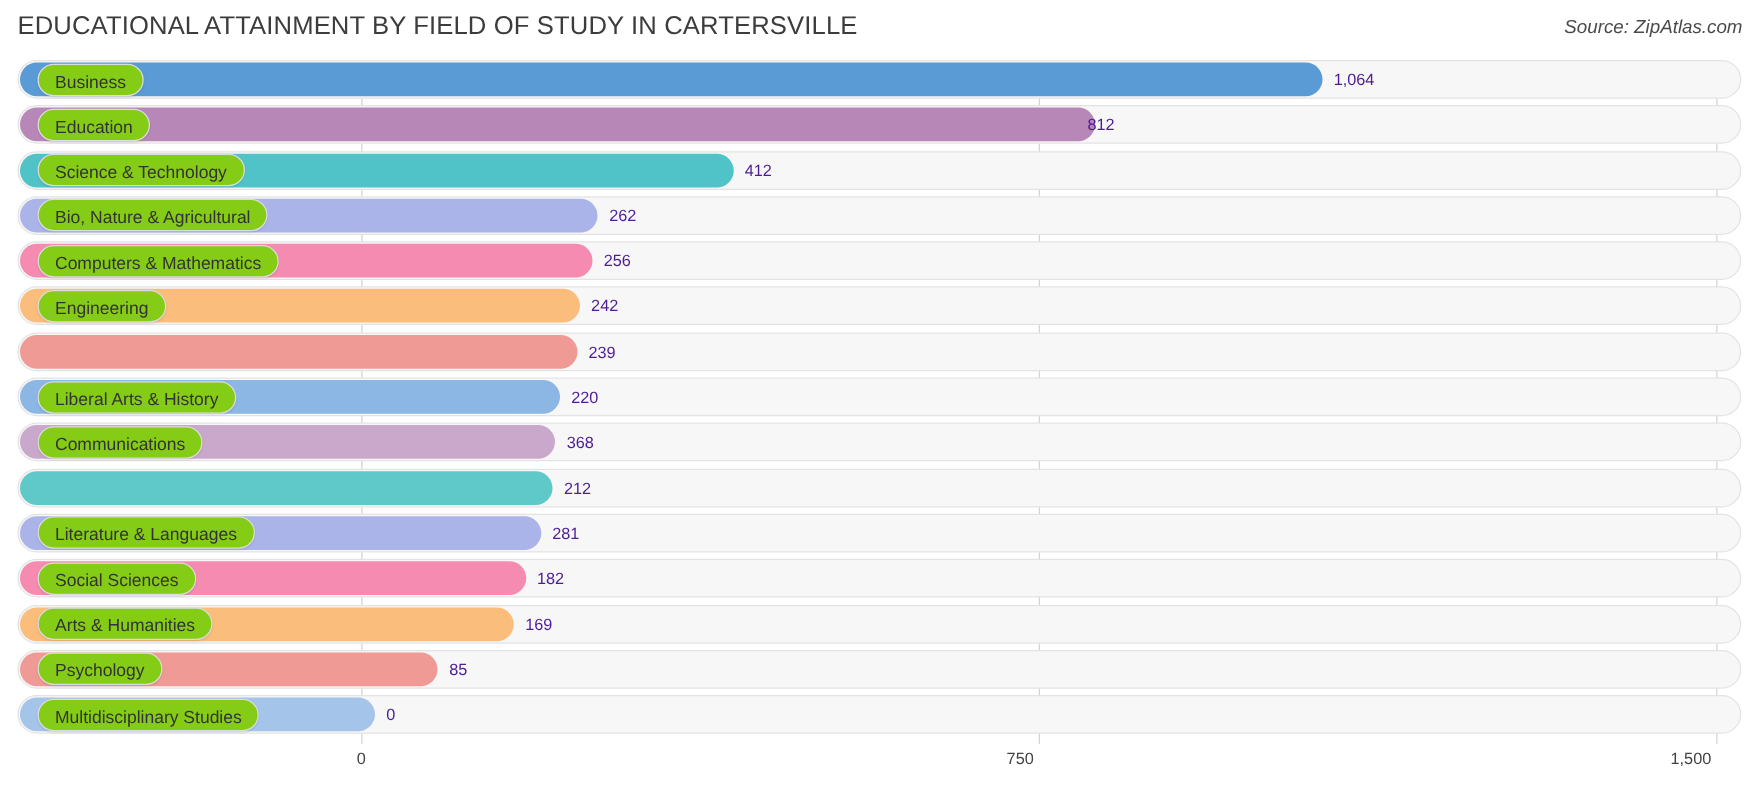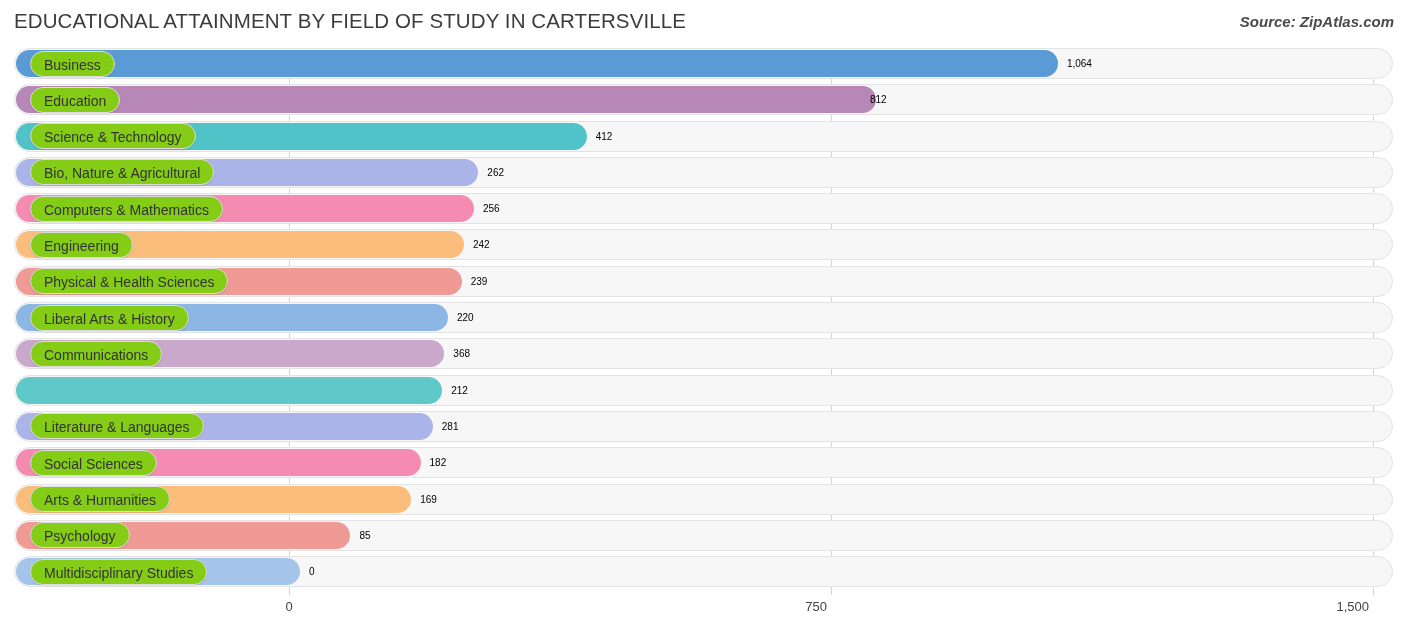"Source: ZipAtlas.com" .chart-source { font-weight: bold -> normal }
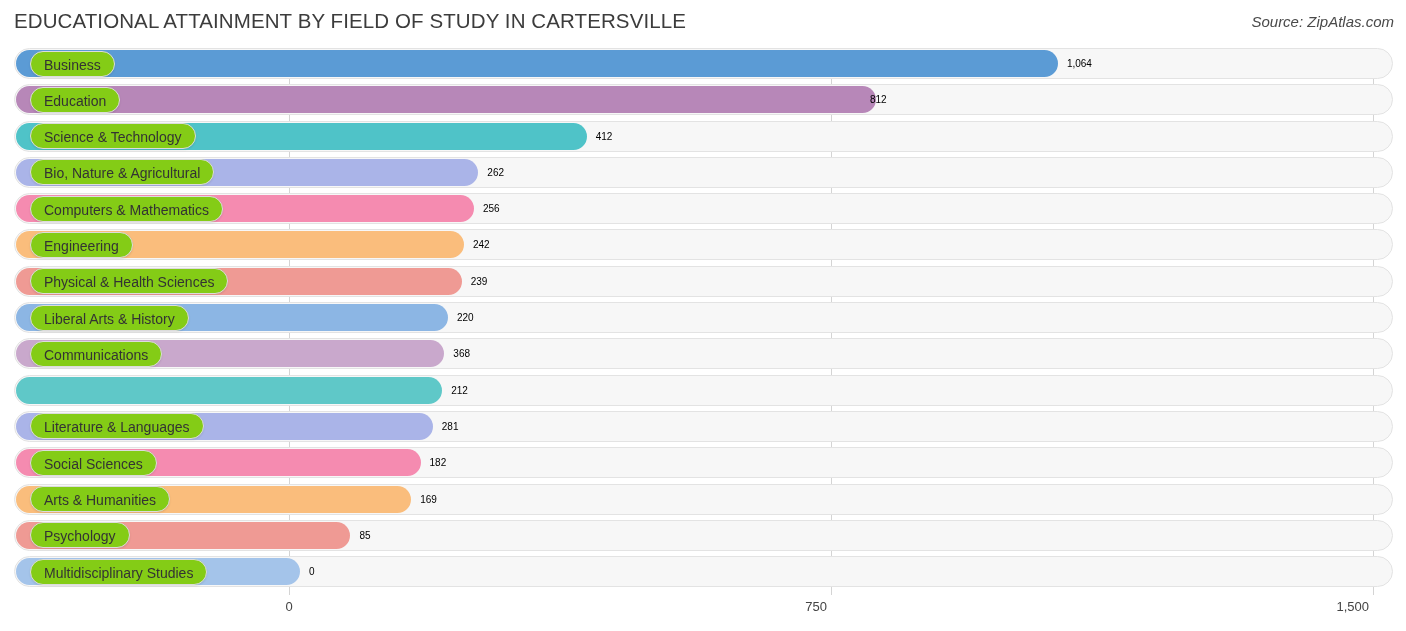"1,064" .barlabel-out { color: #000000 -> #4c1d95; font-size: 10px -> 13px }
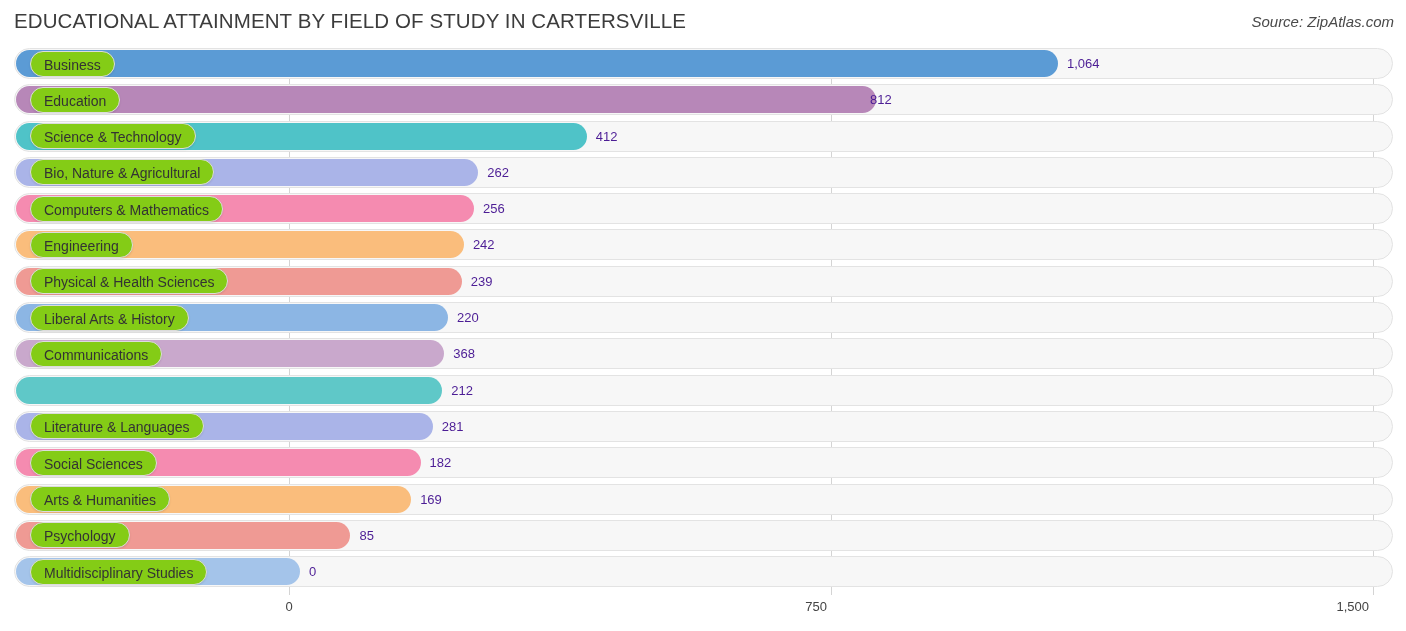"Physical & Health Sciences" div.pill { html: <div>Physical &amp; Health Sciences</div> -> none }
